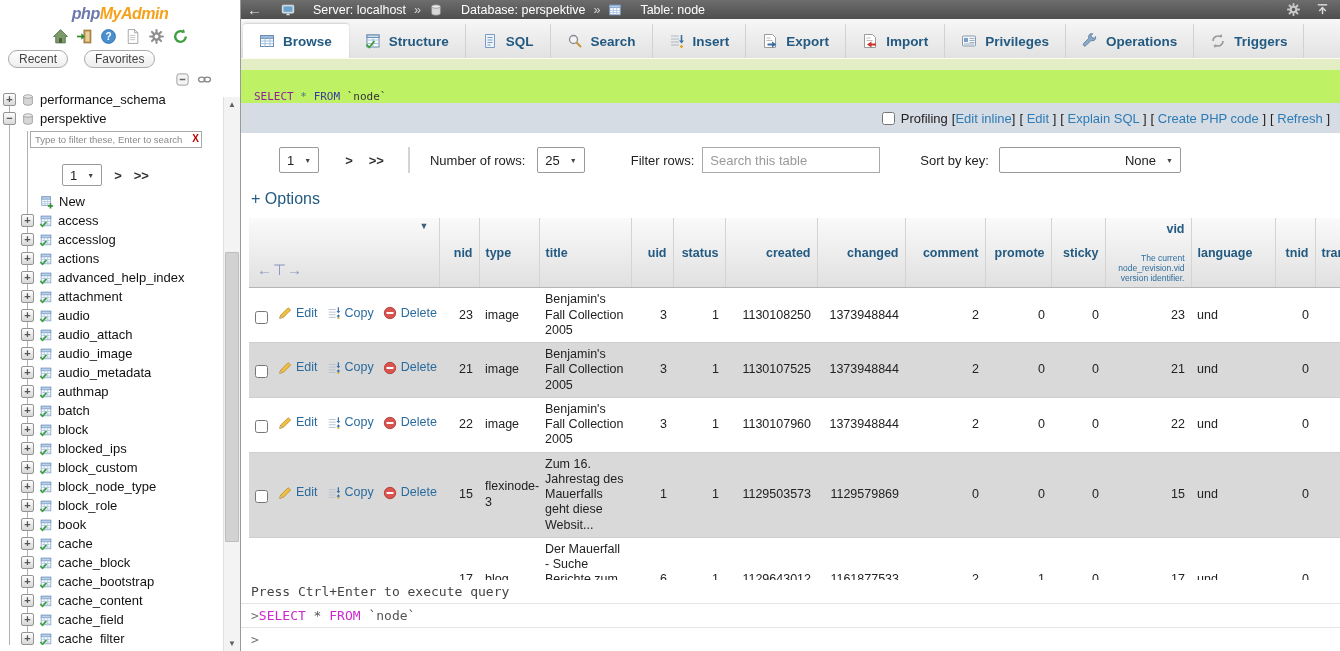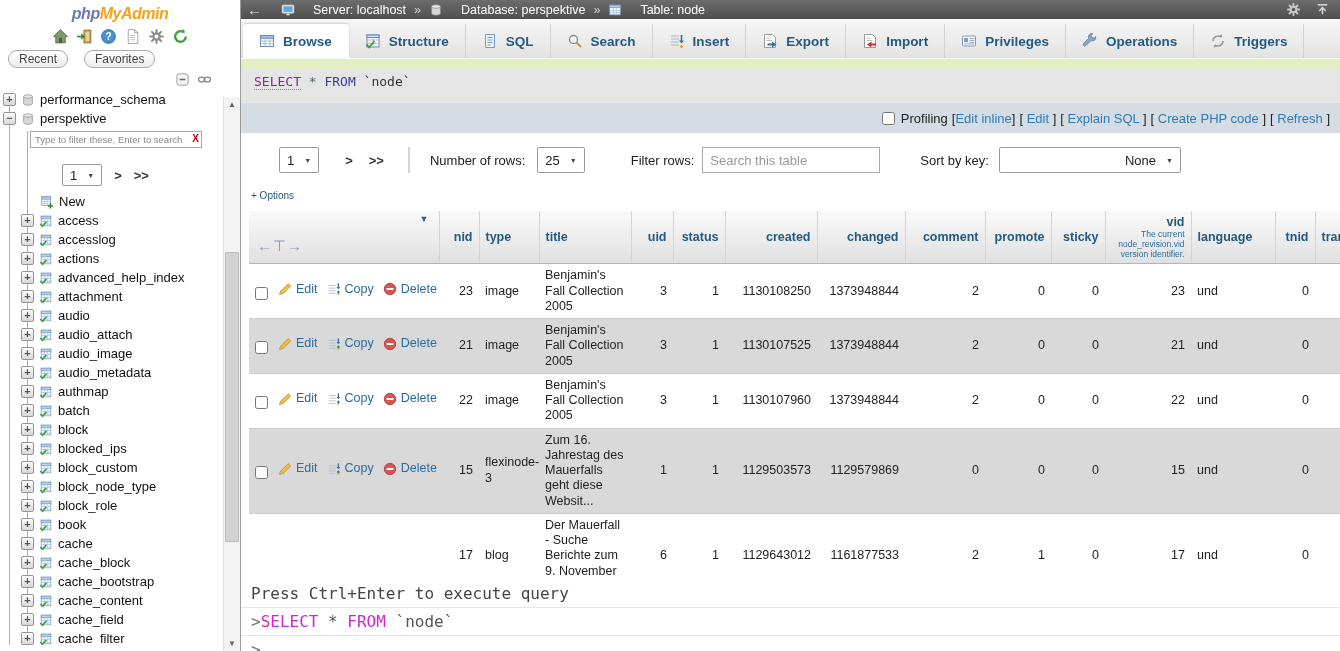"SELECT * FROM `node`" .query-box { background: #e5e5e5 -> #bef264; font-size: 13px -> 11px; padding: 4px 0 0 13px -> 20px 0 0 13px }
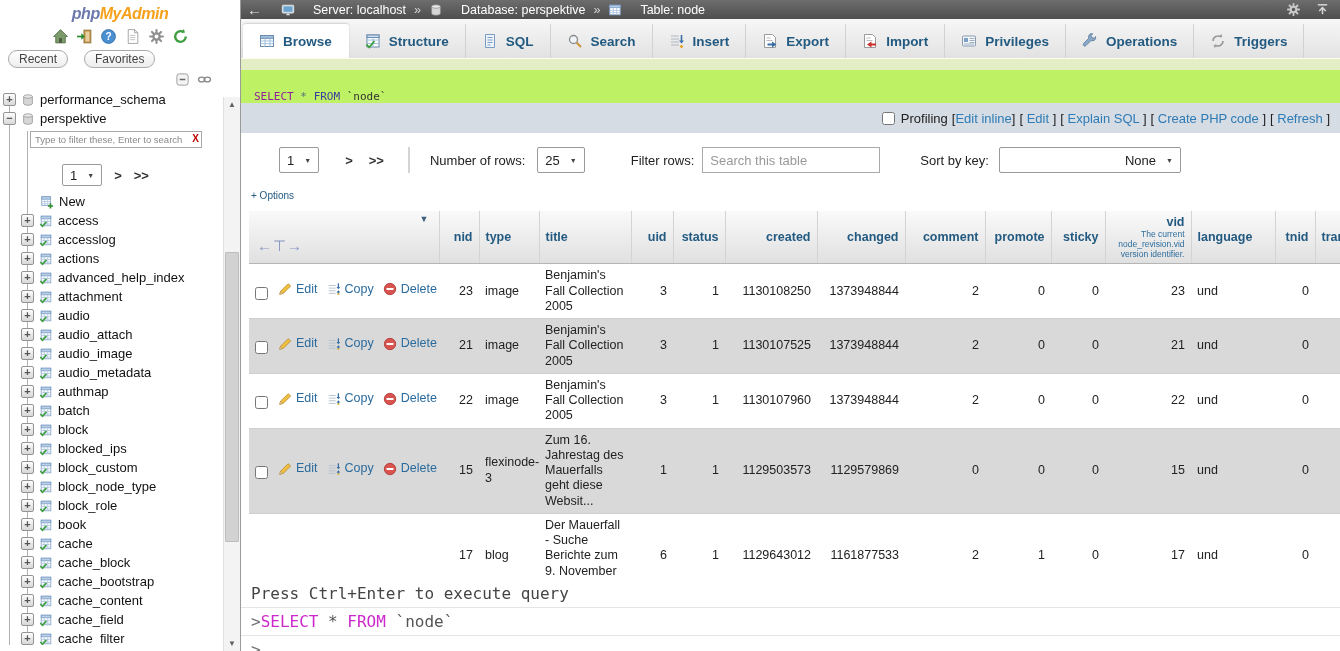"+ Options" .options-toggle { font-size: 10px -> 16px }
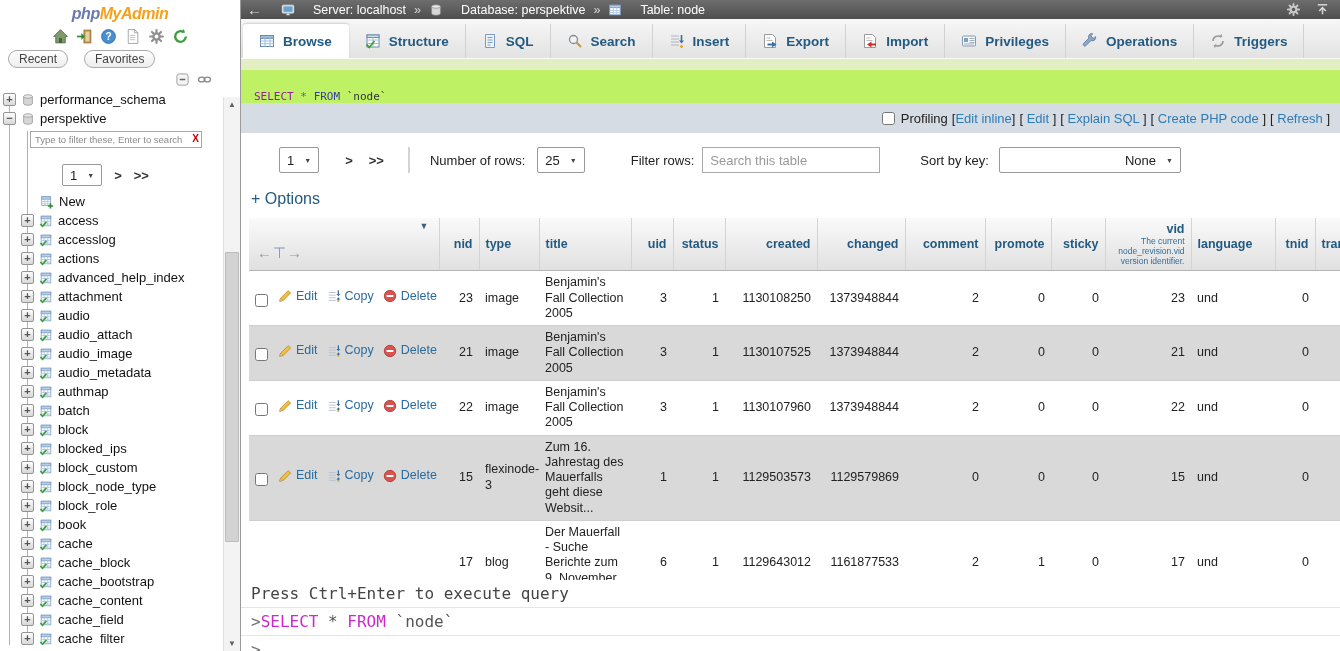"The current node_revision.vid version" .col-note { margin-top: 1px -> 18px }
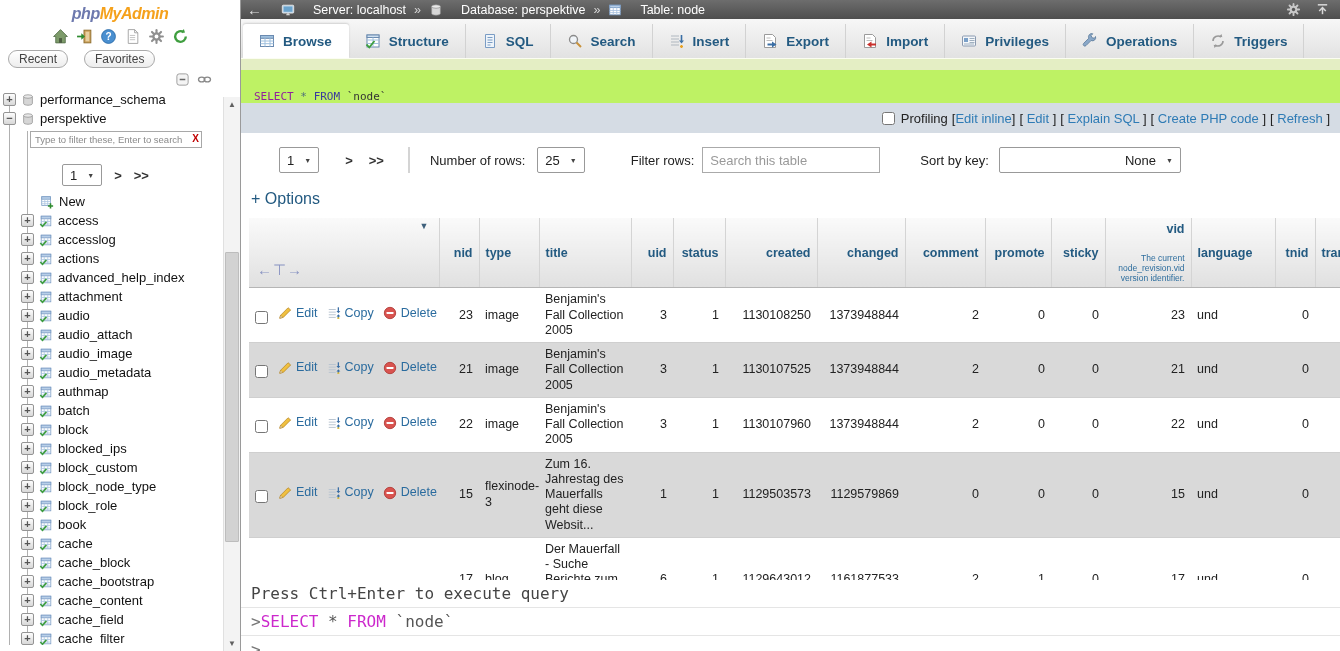"Press Ctrl+Enter to execute query" .console-body { font-size: 16px -> 13px }
